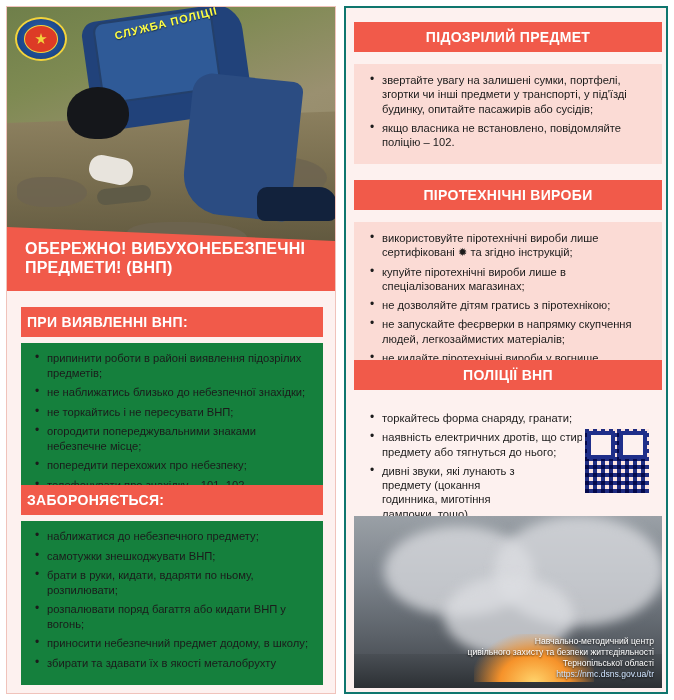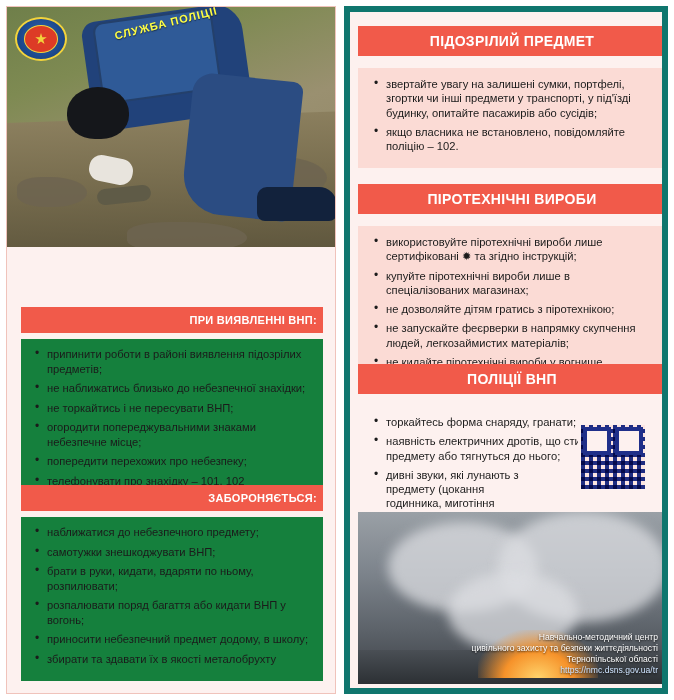"ПІДОЗРІЛИЙ ПРЕДМЕТ" .right-panel { border: 6px solid #0f766e -> 2px solid #0f766e }
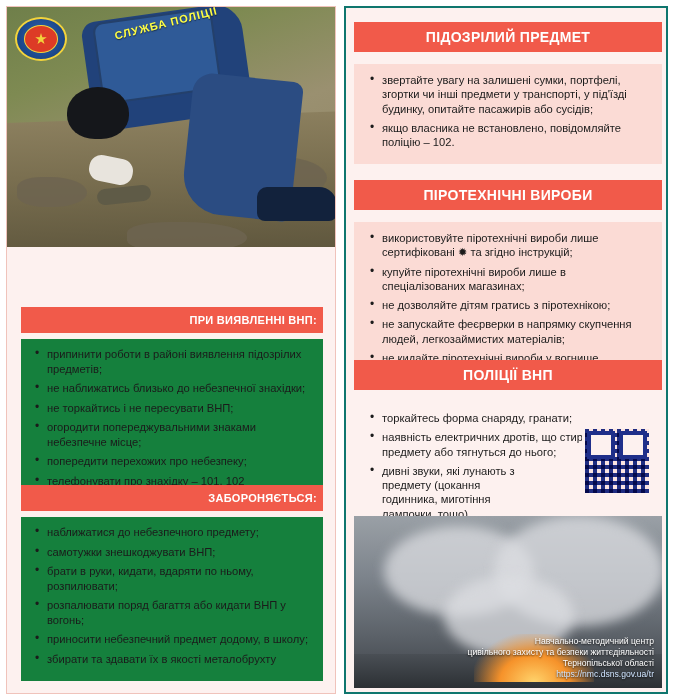"ОБЕРЕЖНО! ВИБУХОНЕБЕЗПЕЧНІ ПРЕДМЕТИ!" div.title-band { html: none -> <div>ОБЕРЕЖНО! ВИБУХОНЕБЕЗПЕЧНІ ПРЕДМЕТИ! (ВНП)</div> }
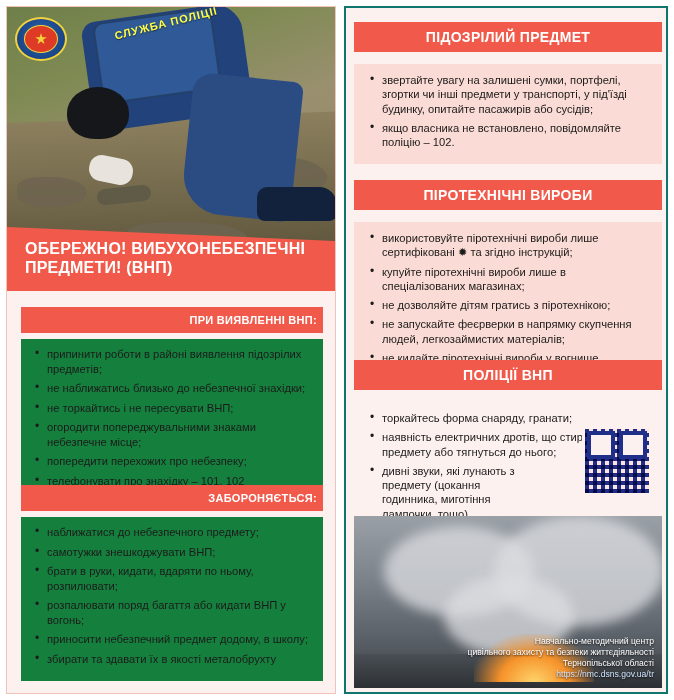"ПРИ ВИЯВЛЕННІ ВНП:" .sec-head { font-size: 11px -> 14px; text-align: right -> left }
